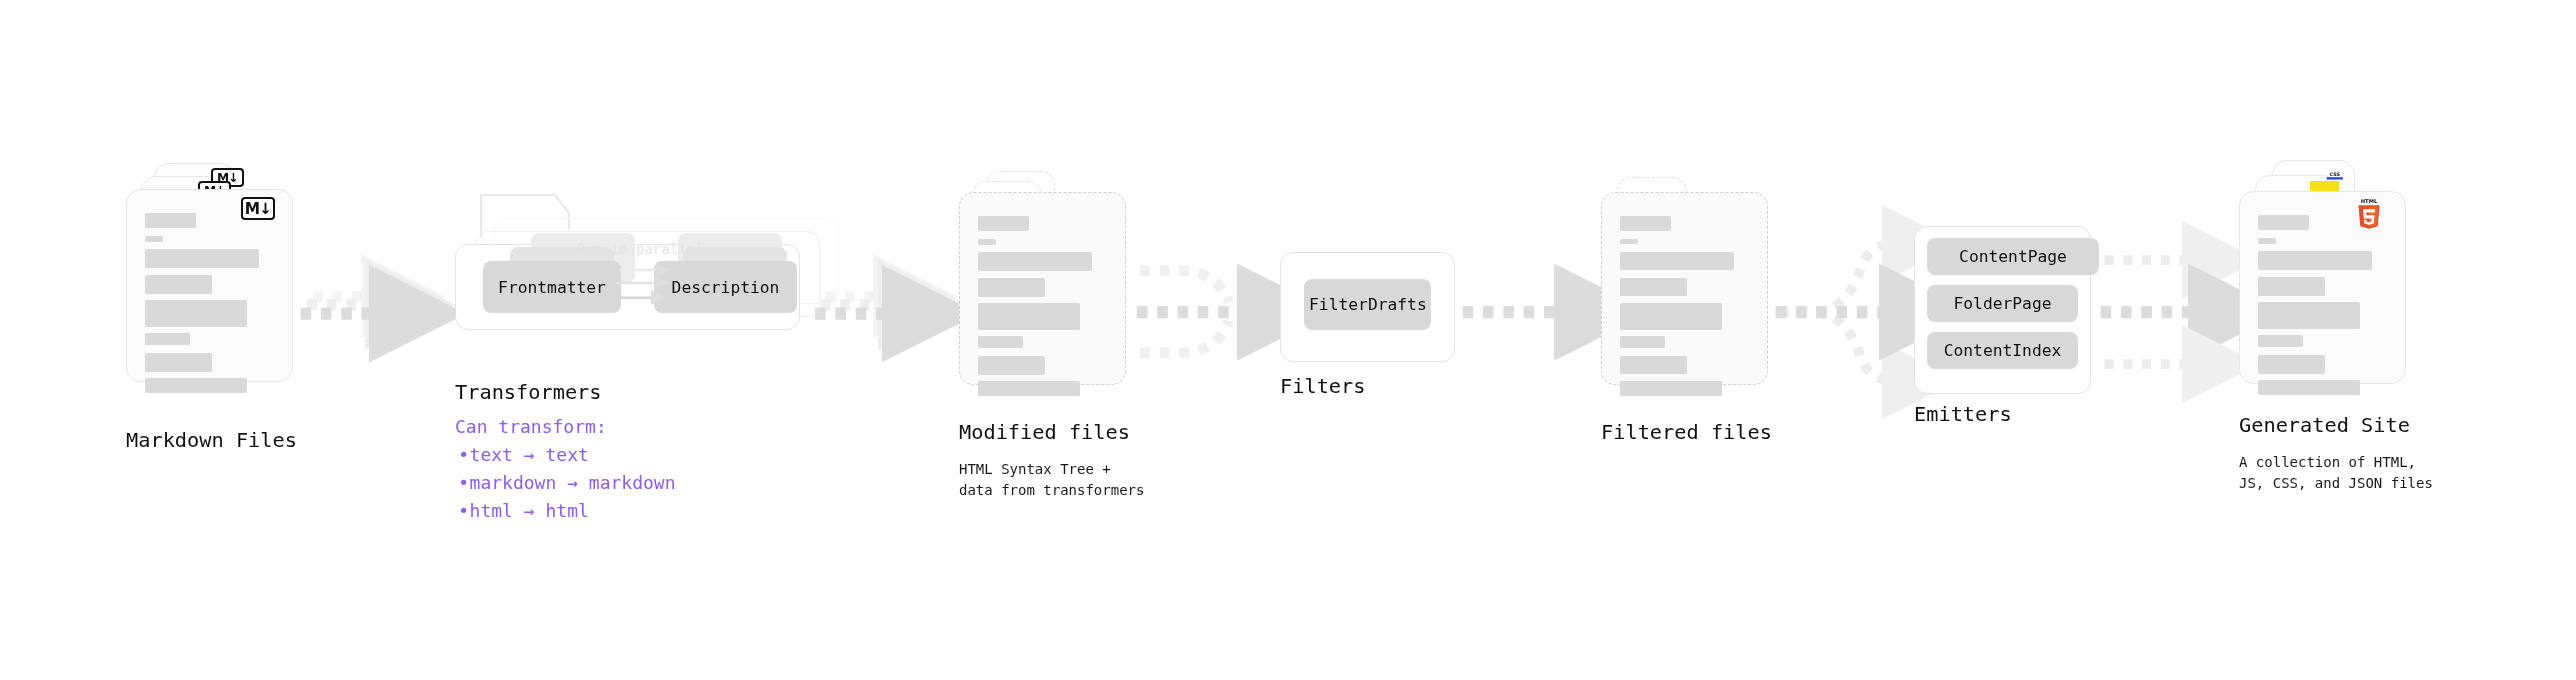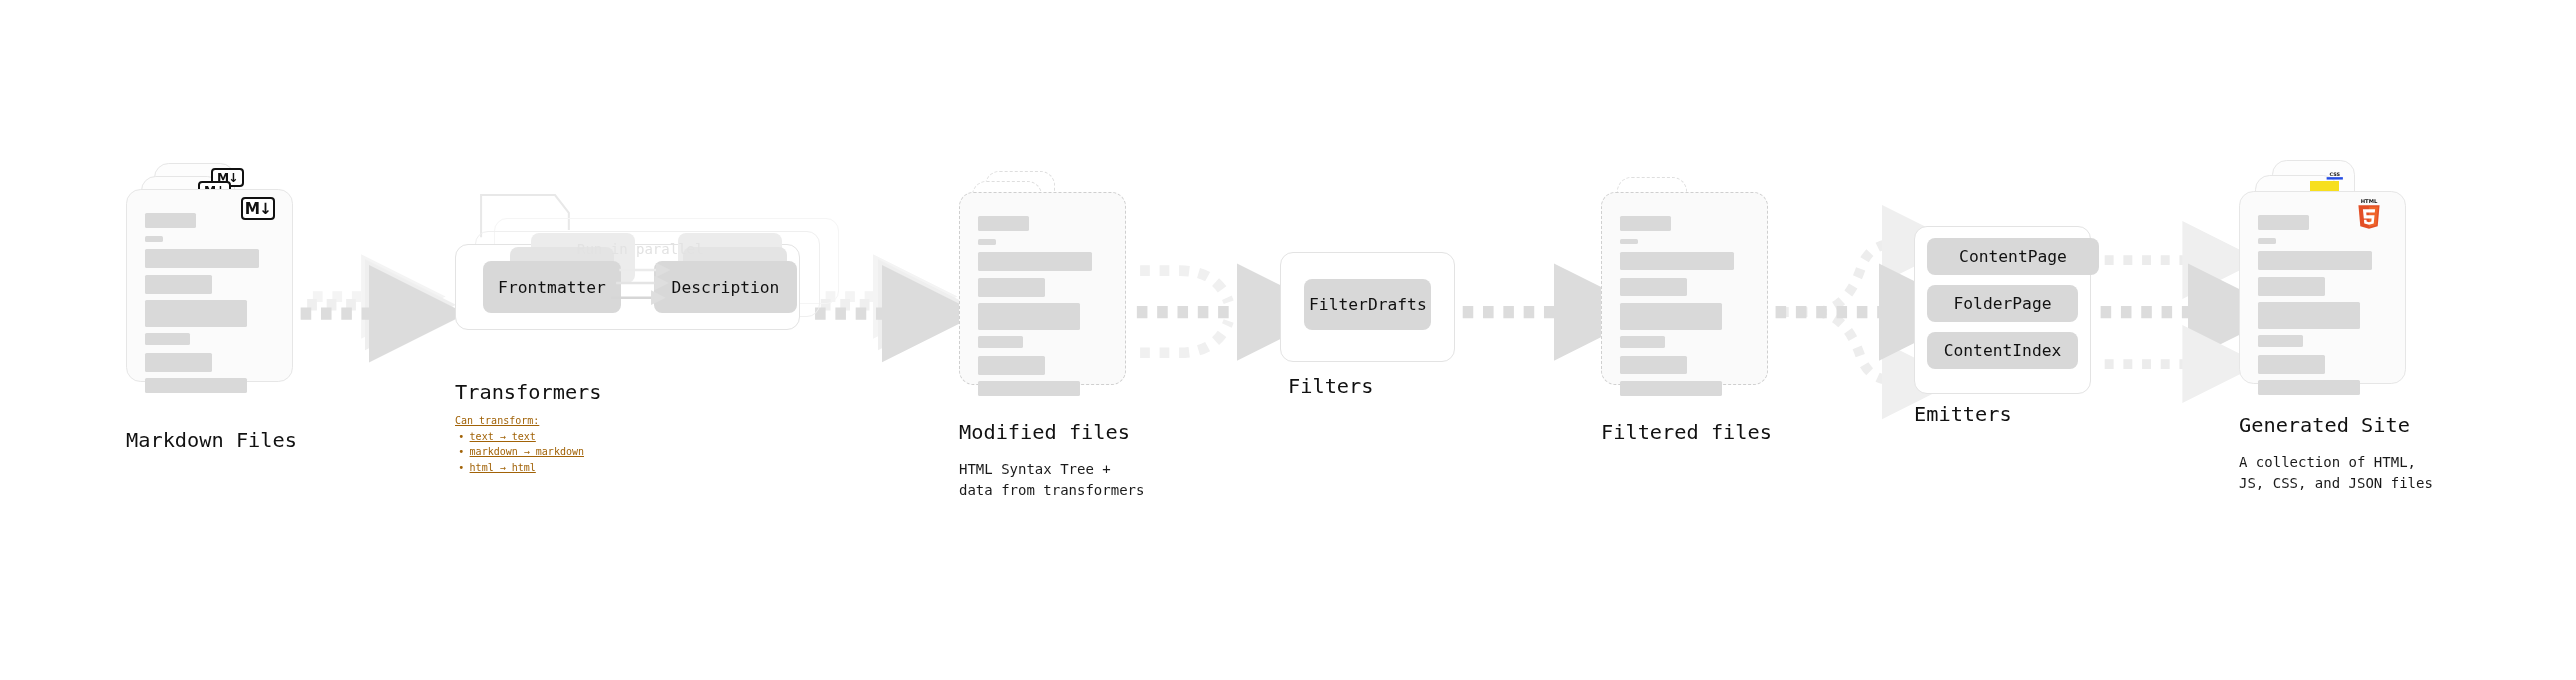"Filters" div.cap-title { margin-left: 8px -> none }
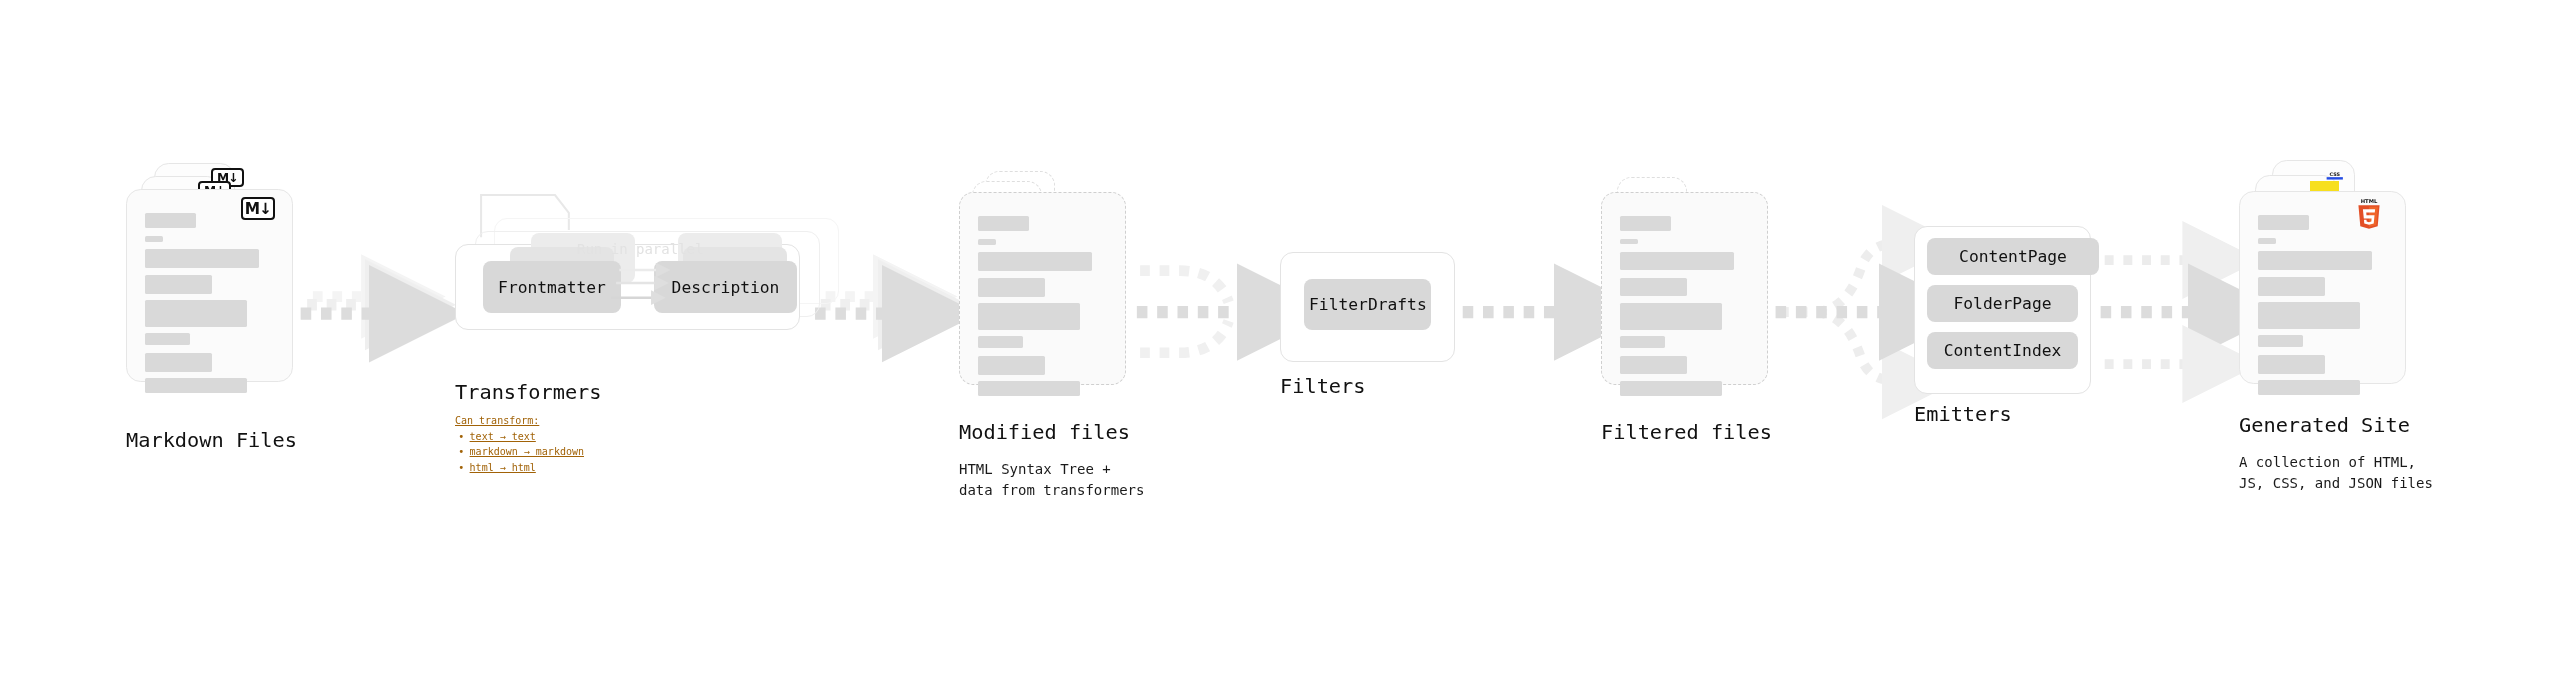"Can transform:" .cap-list { color: #a16207 -> #8b5cf6; font-size: 10px -> 18px; text-decoration: underline -> none }
